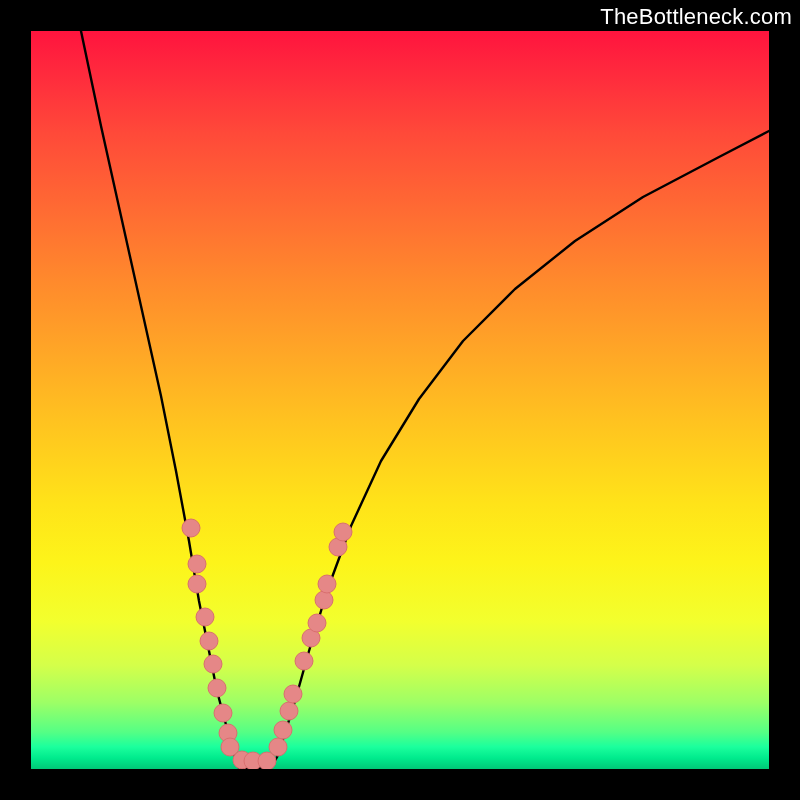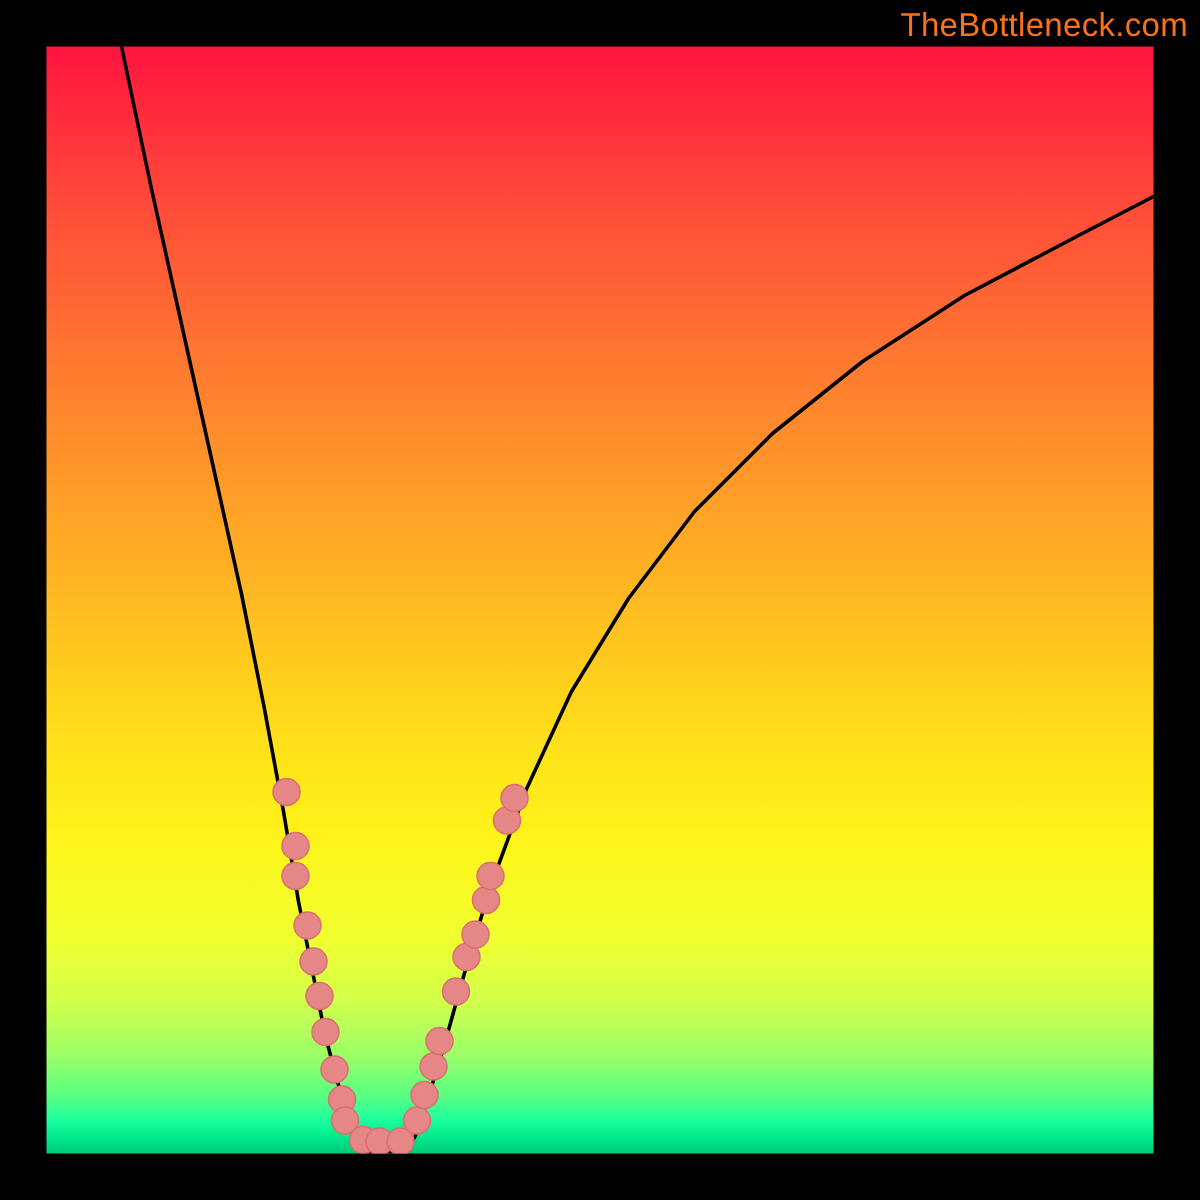"TheBottleneck.com" .watermark { color: #f97316 -> #ffffff }
